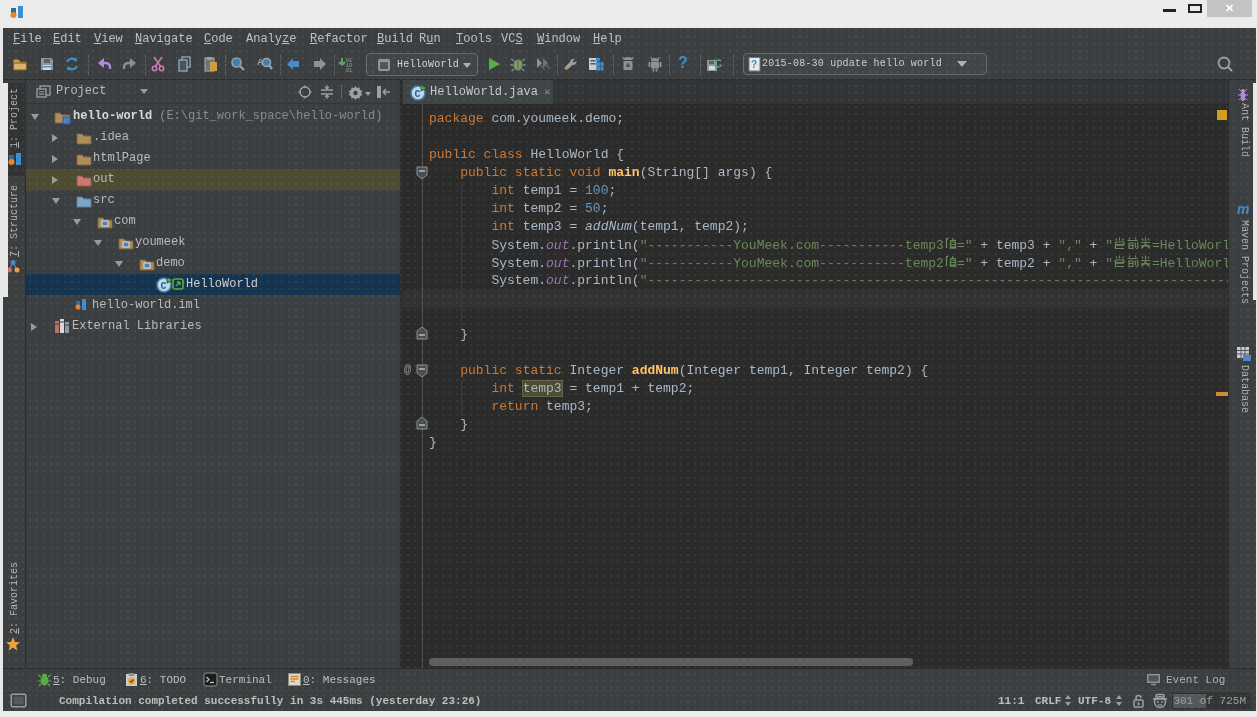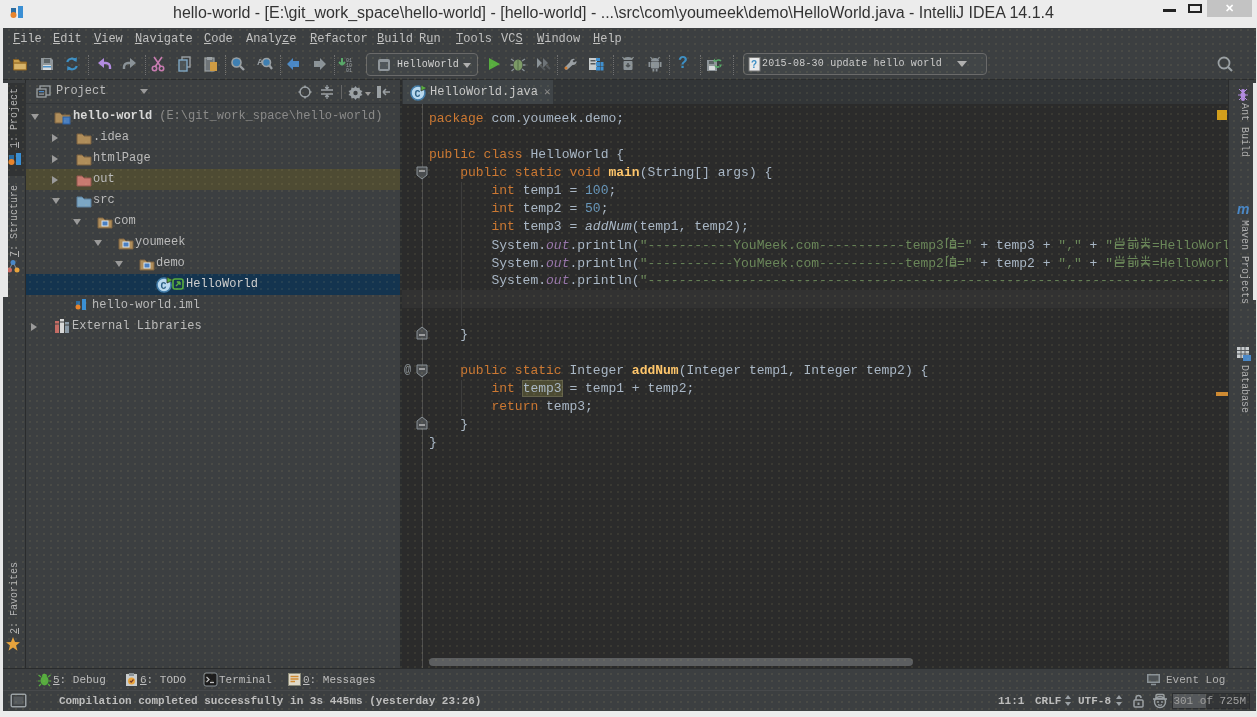"hello-world -" div.abs { html: <div>hello-world - [E:\git_work_space\hello-world] - [hello-world] - ...\src\com\youmeek\demo\HelloWorld.java - IntelliJ IDEA 14.1.4</div> -> none }
